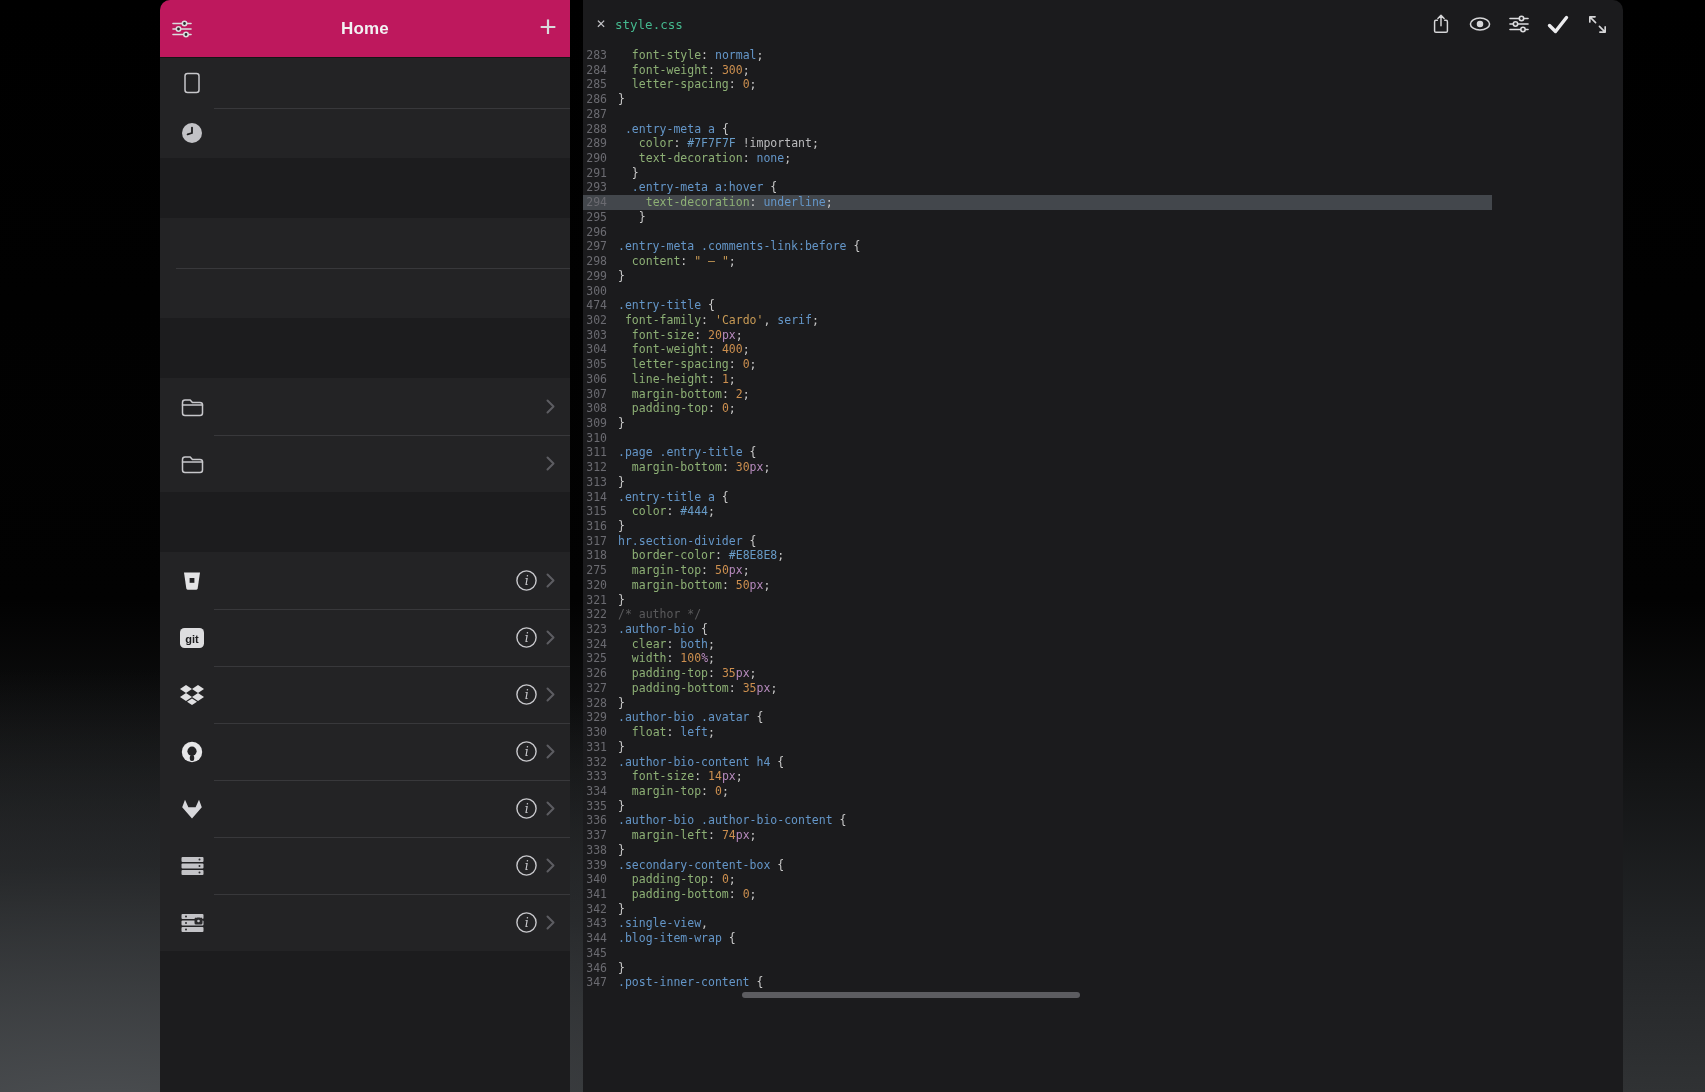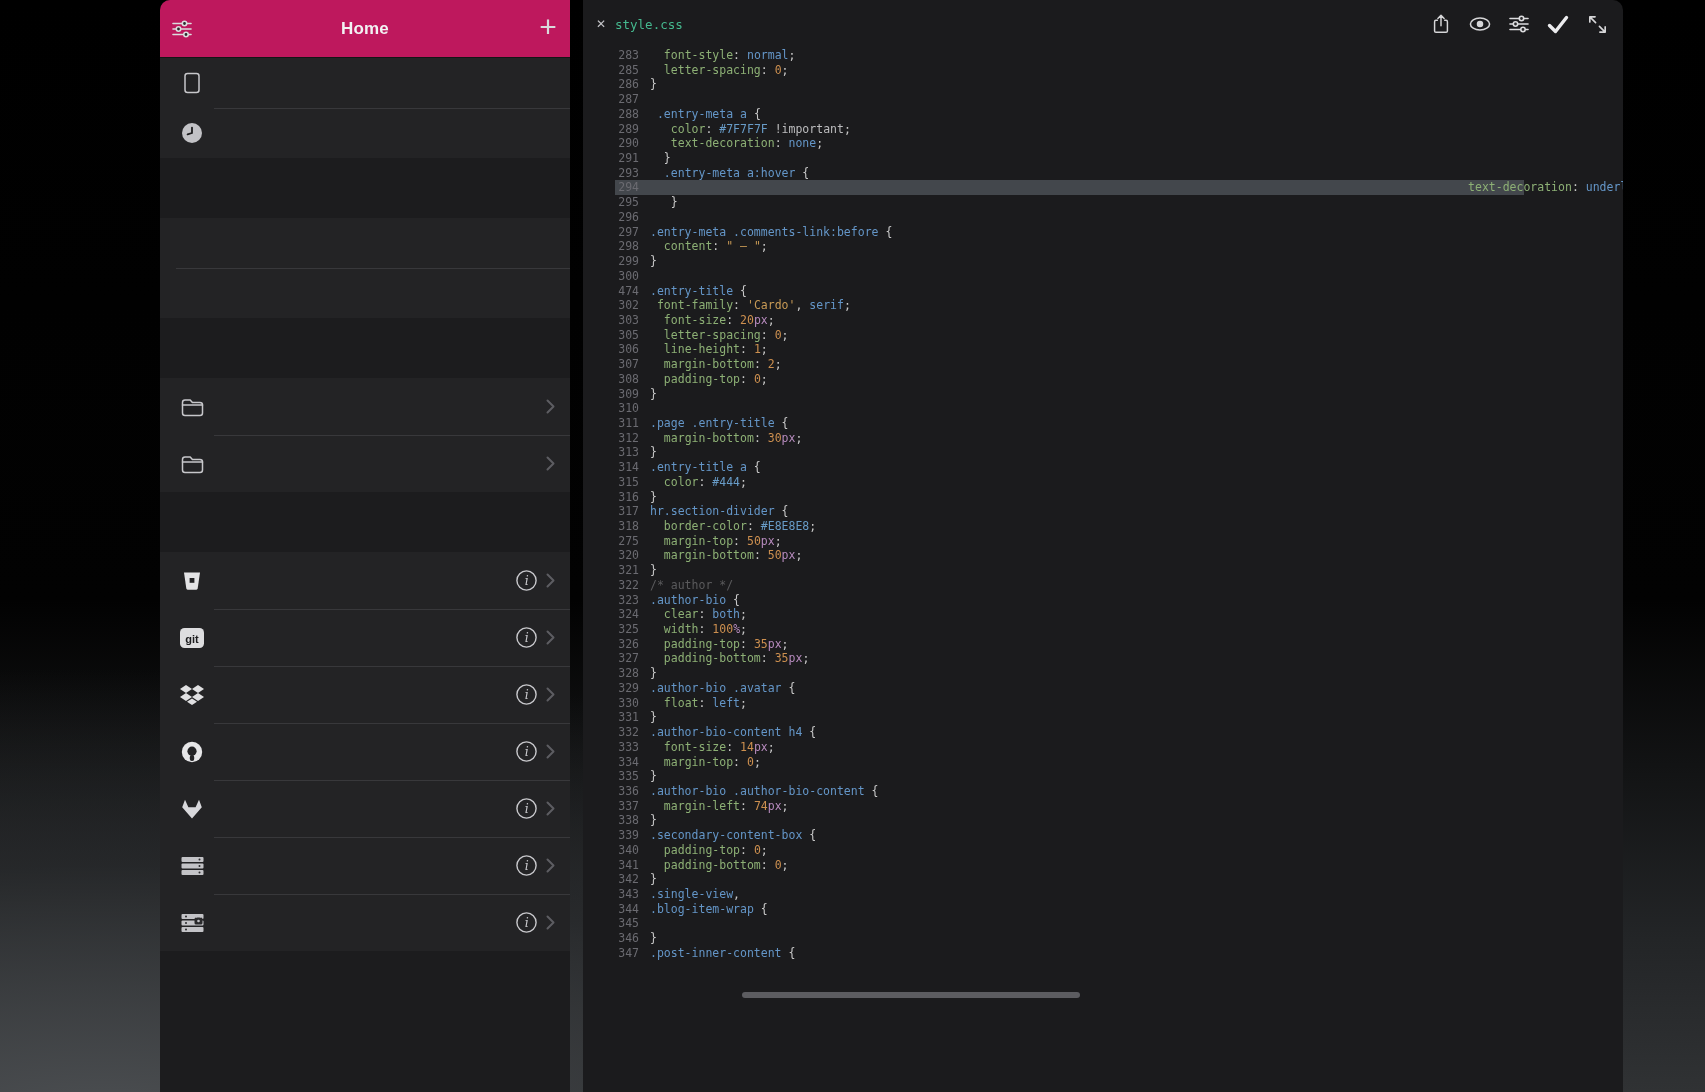"283" .code { padding-left: 32px -> none }
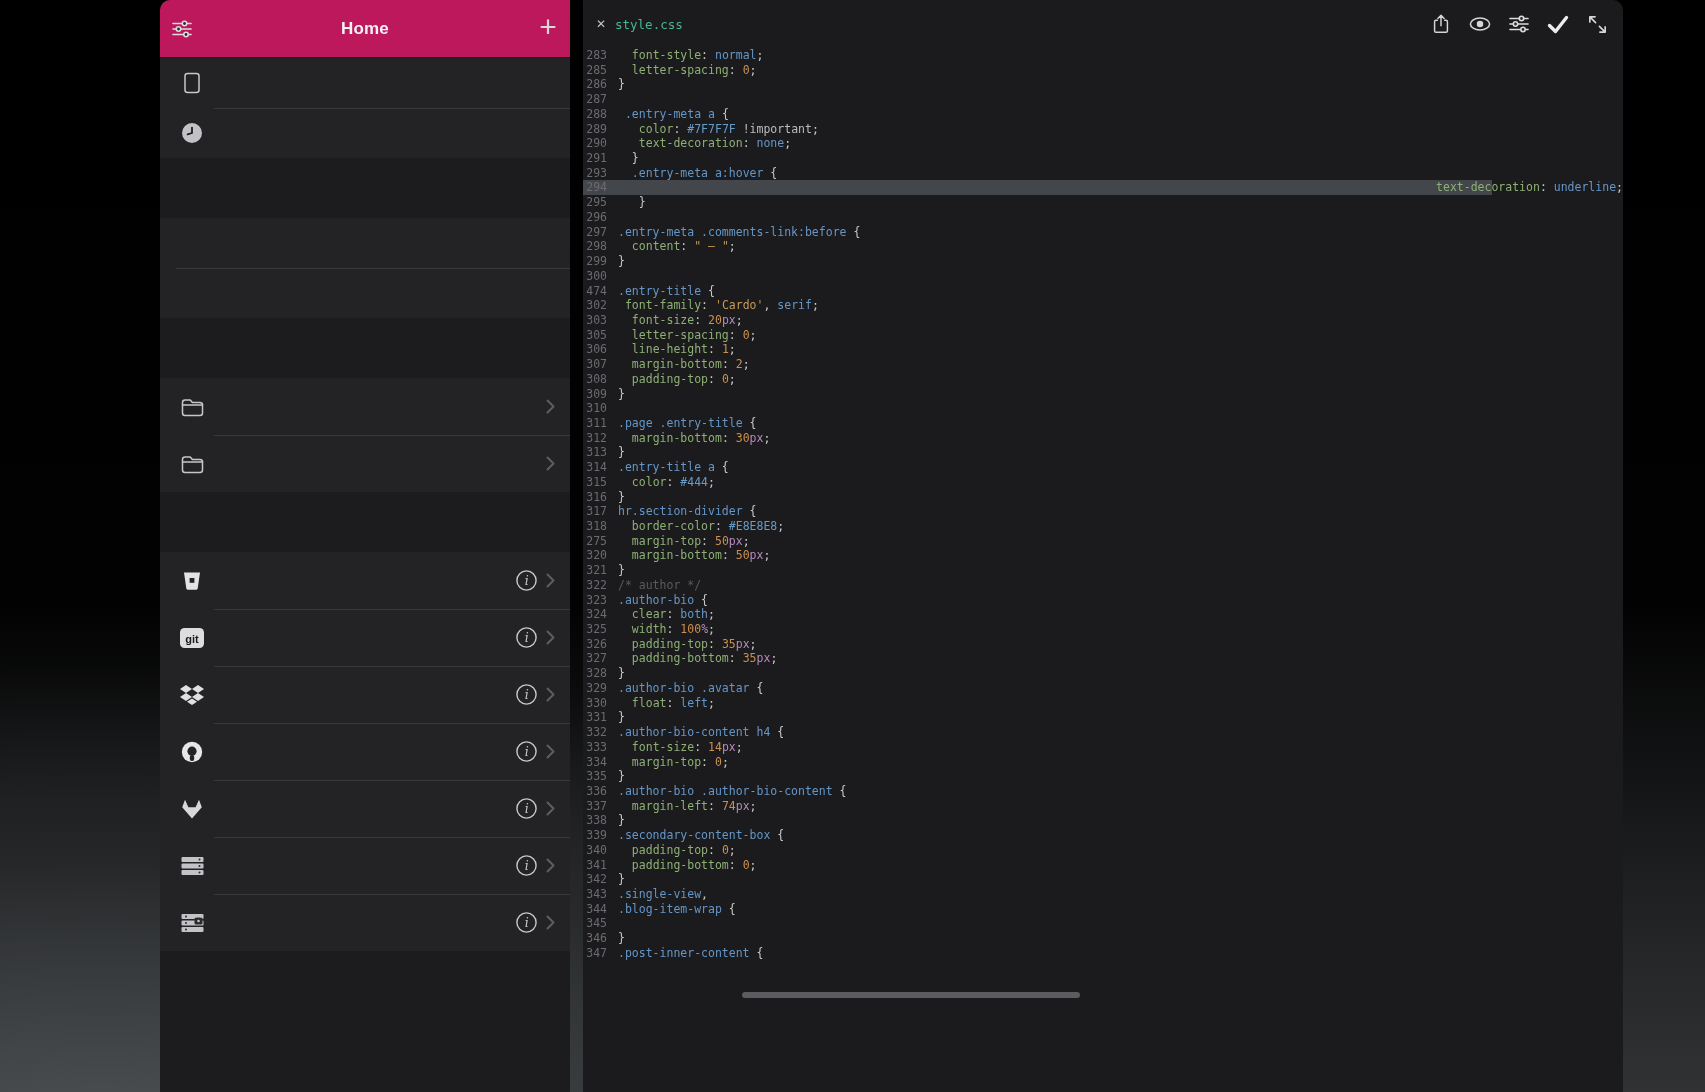"284" div.line { html: none -> <div><span>284</span><span><span> </span><span>font-weight</span><span>: </span><span>300</span><span>;</span></span></div> }
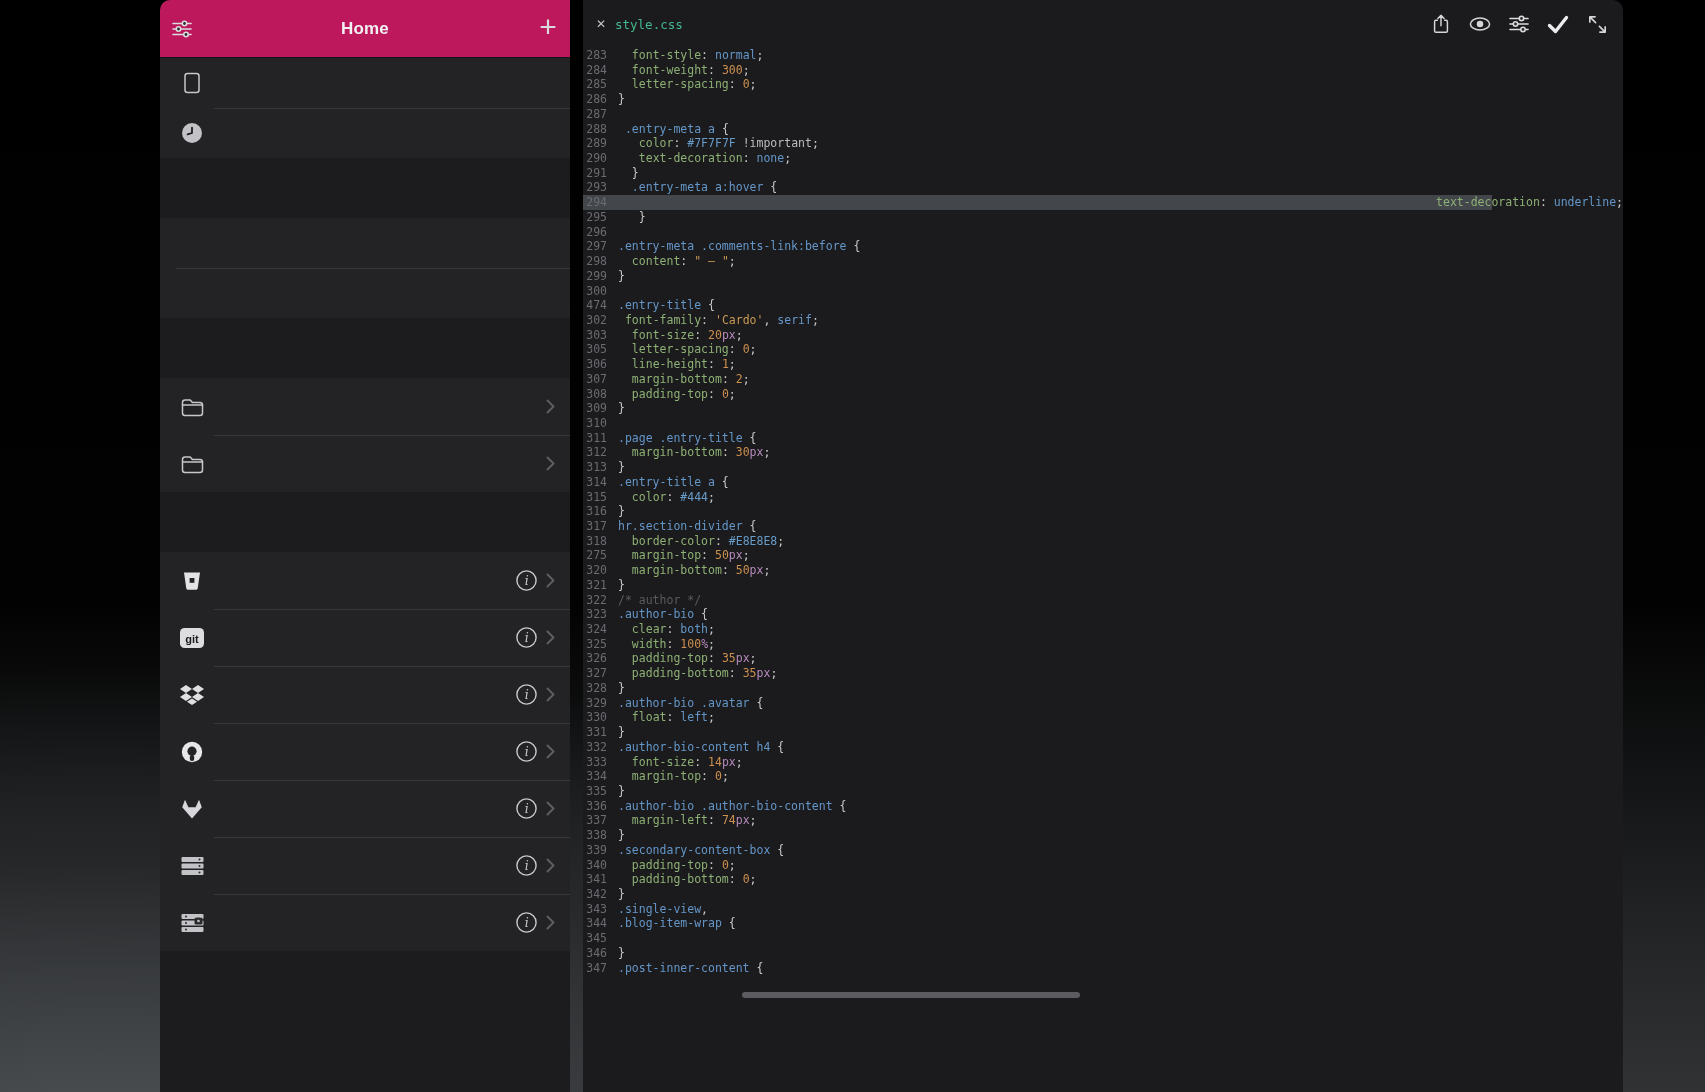"294" .line.hl { justify-content: space-between -> none }
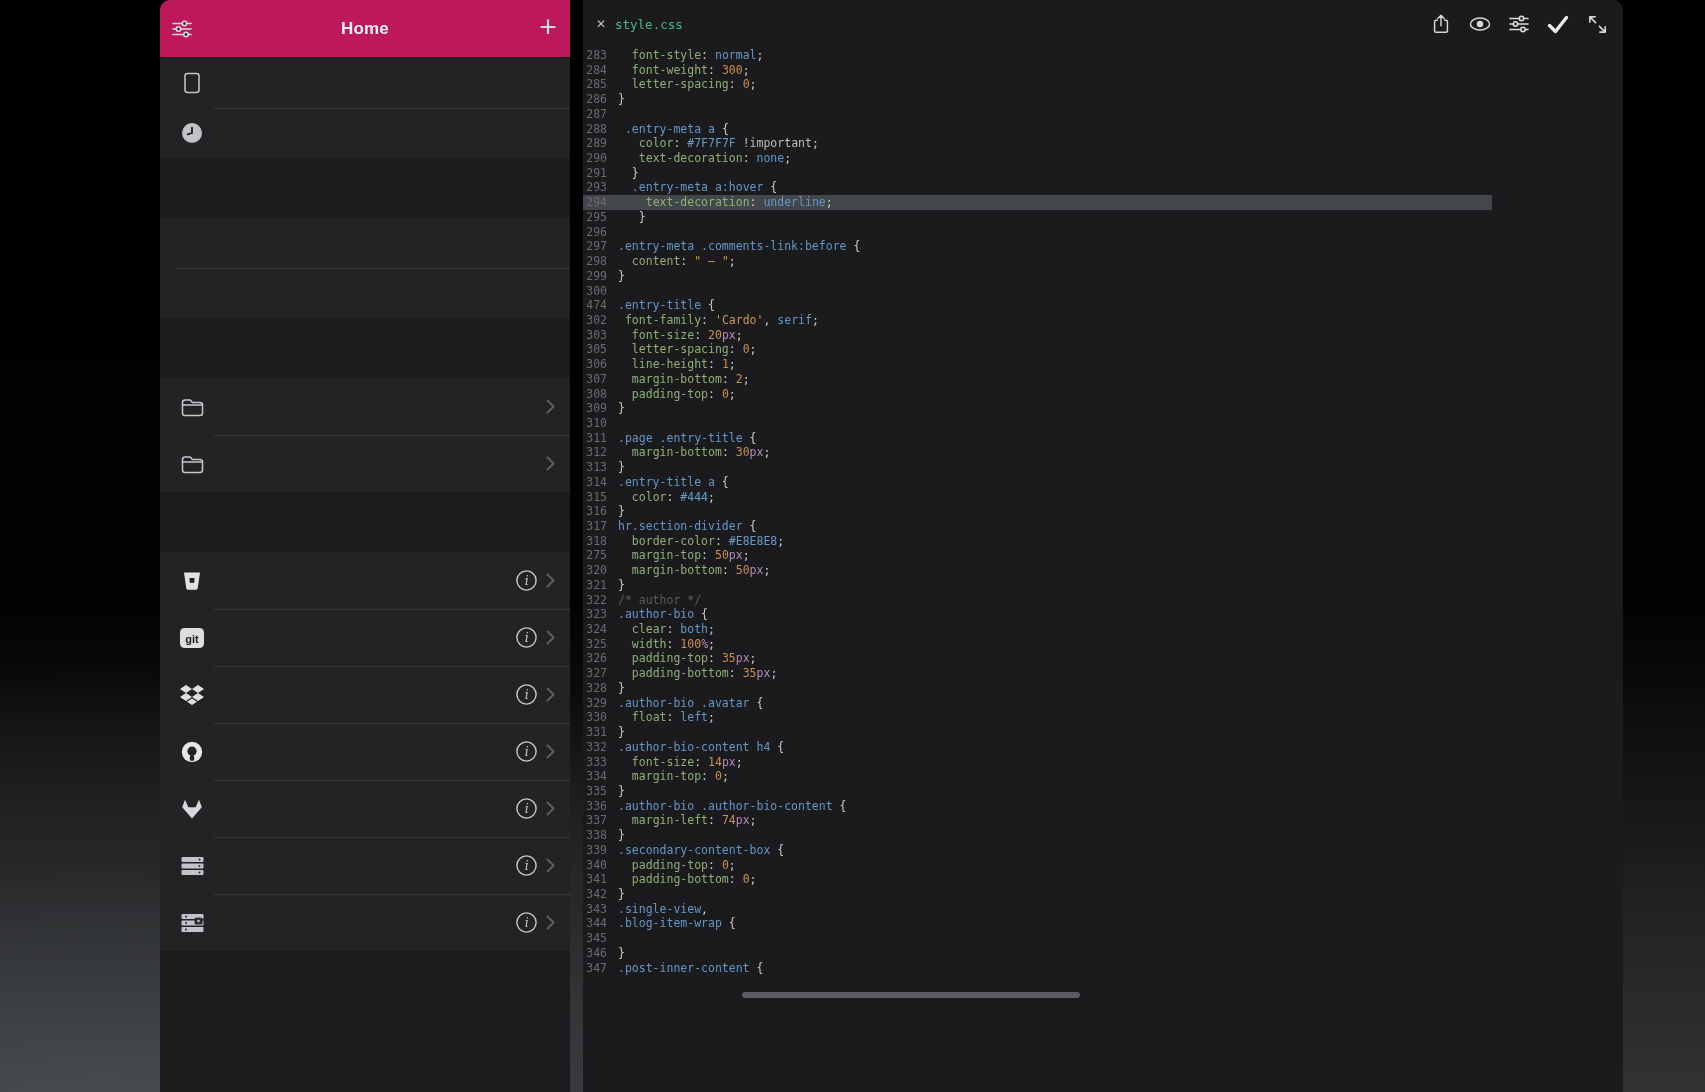"304" div.line { html: none -> <div><span>304</span><span><span> </span><span>font-weight</span><span>: </span><span>400</span><span>;</span></span></div> }
